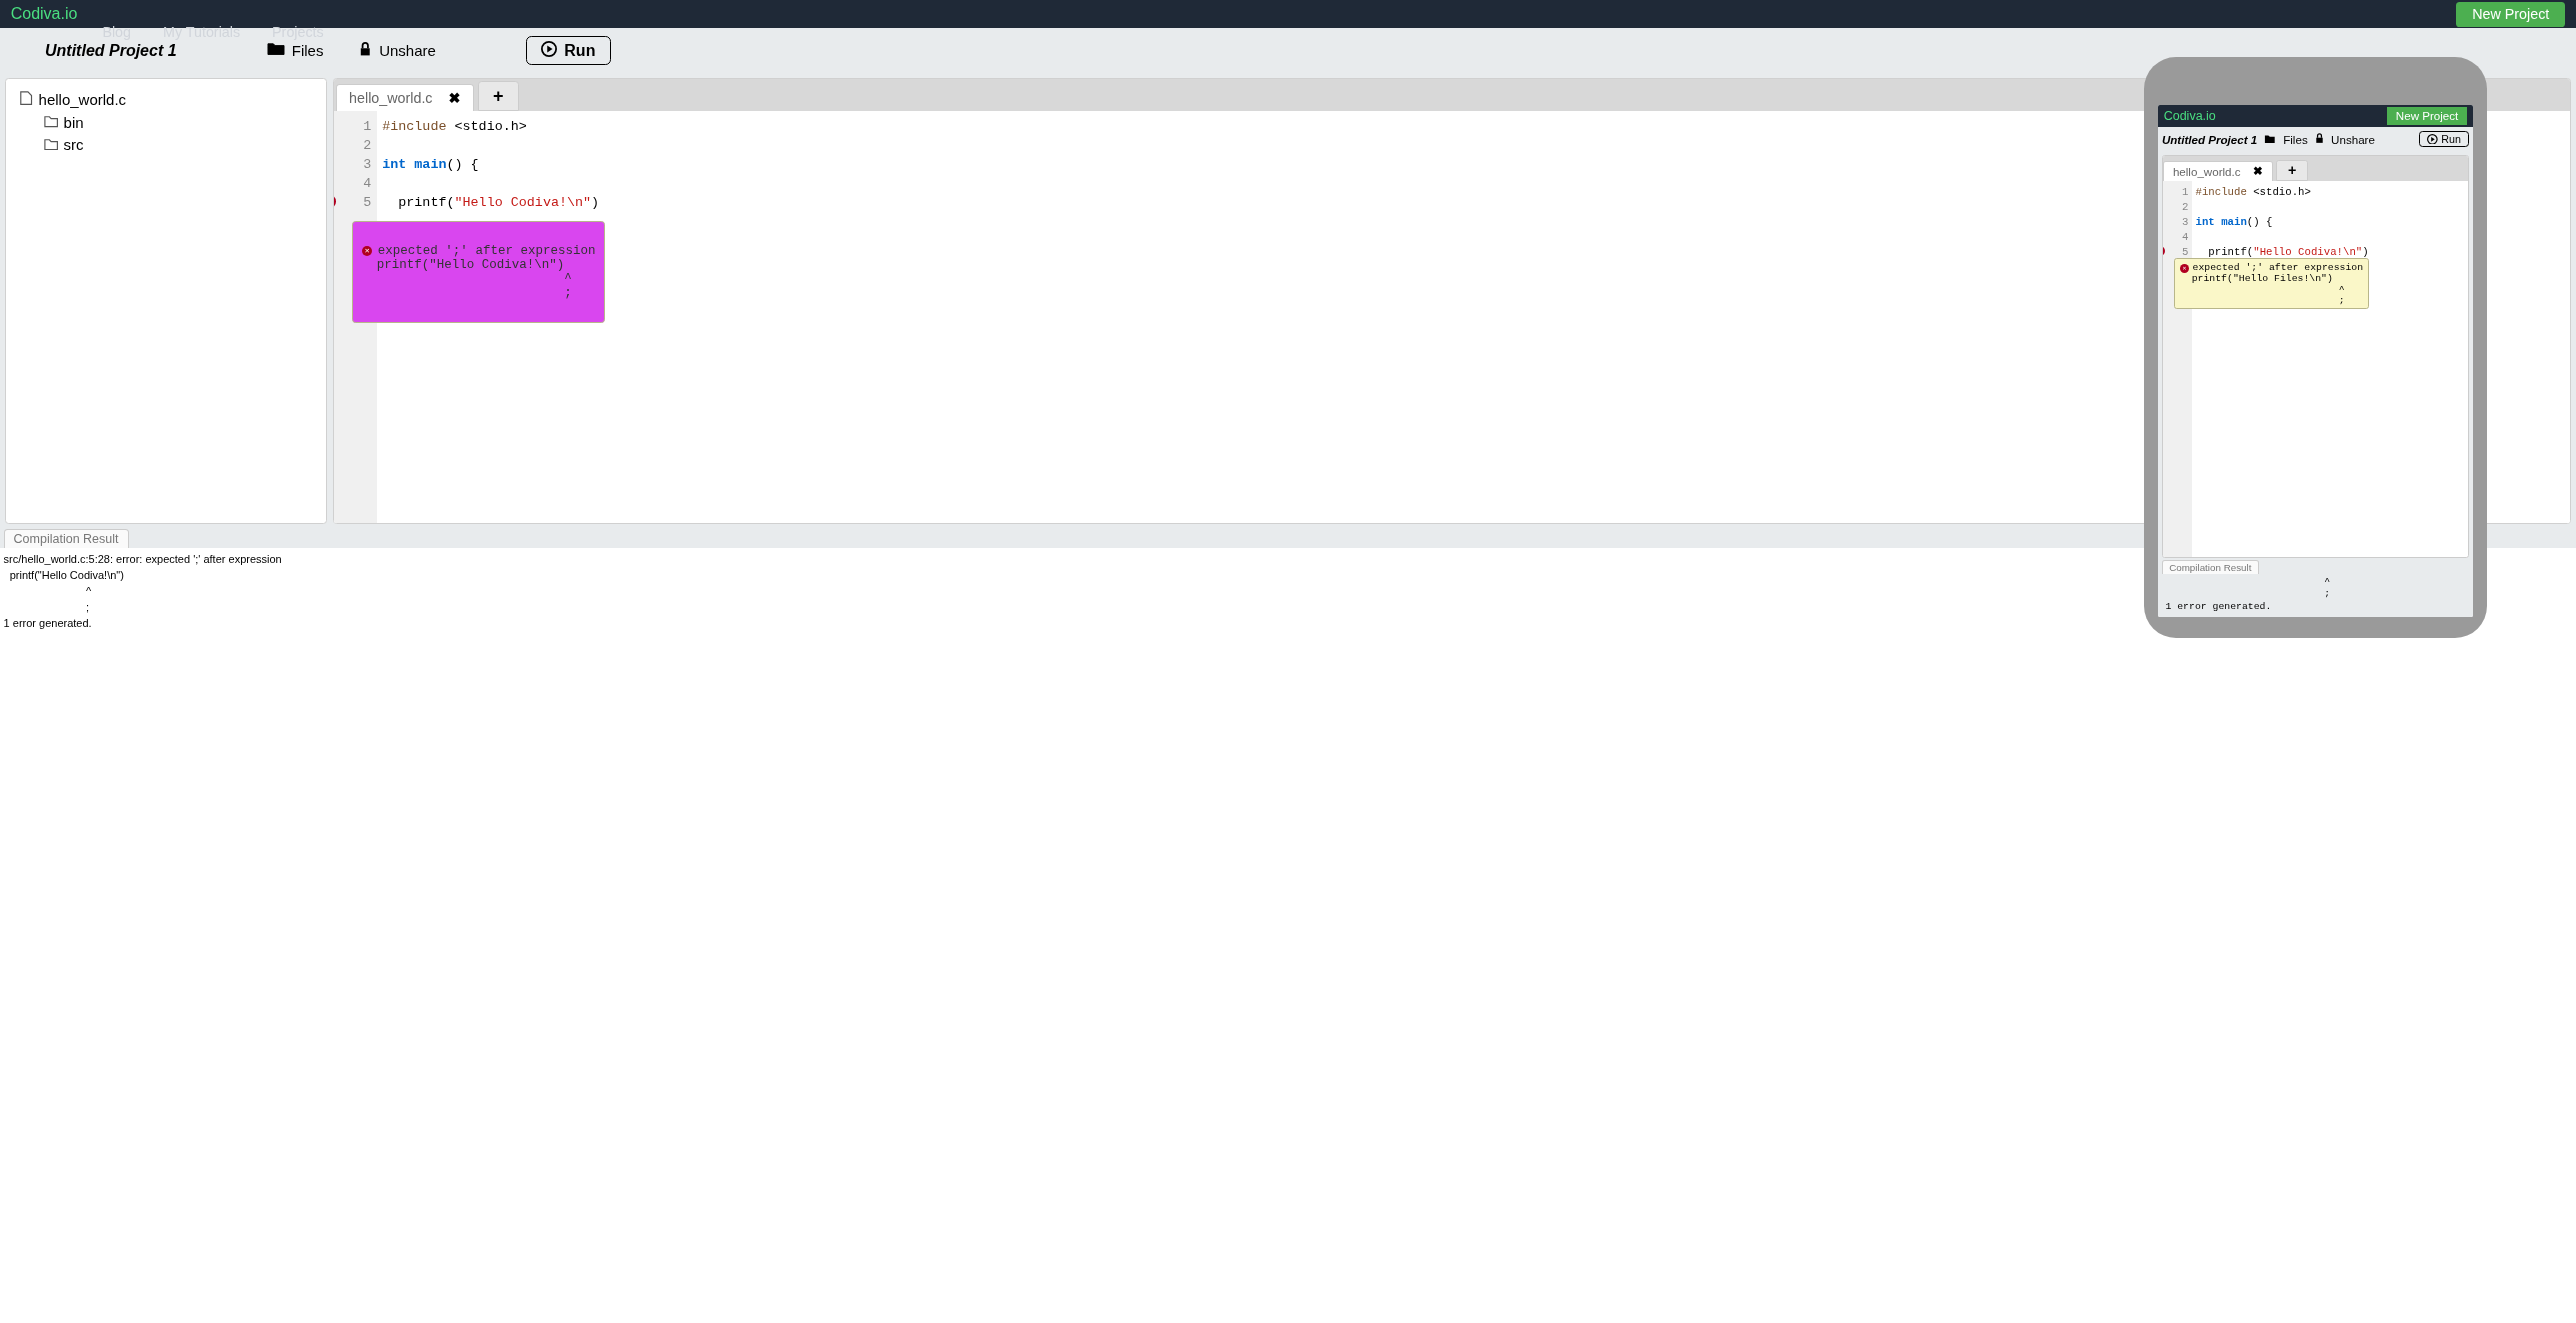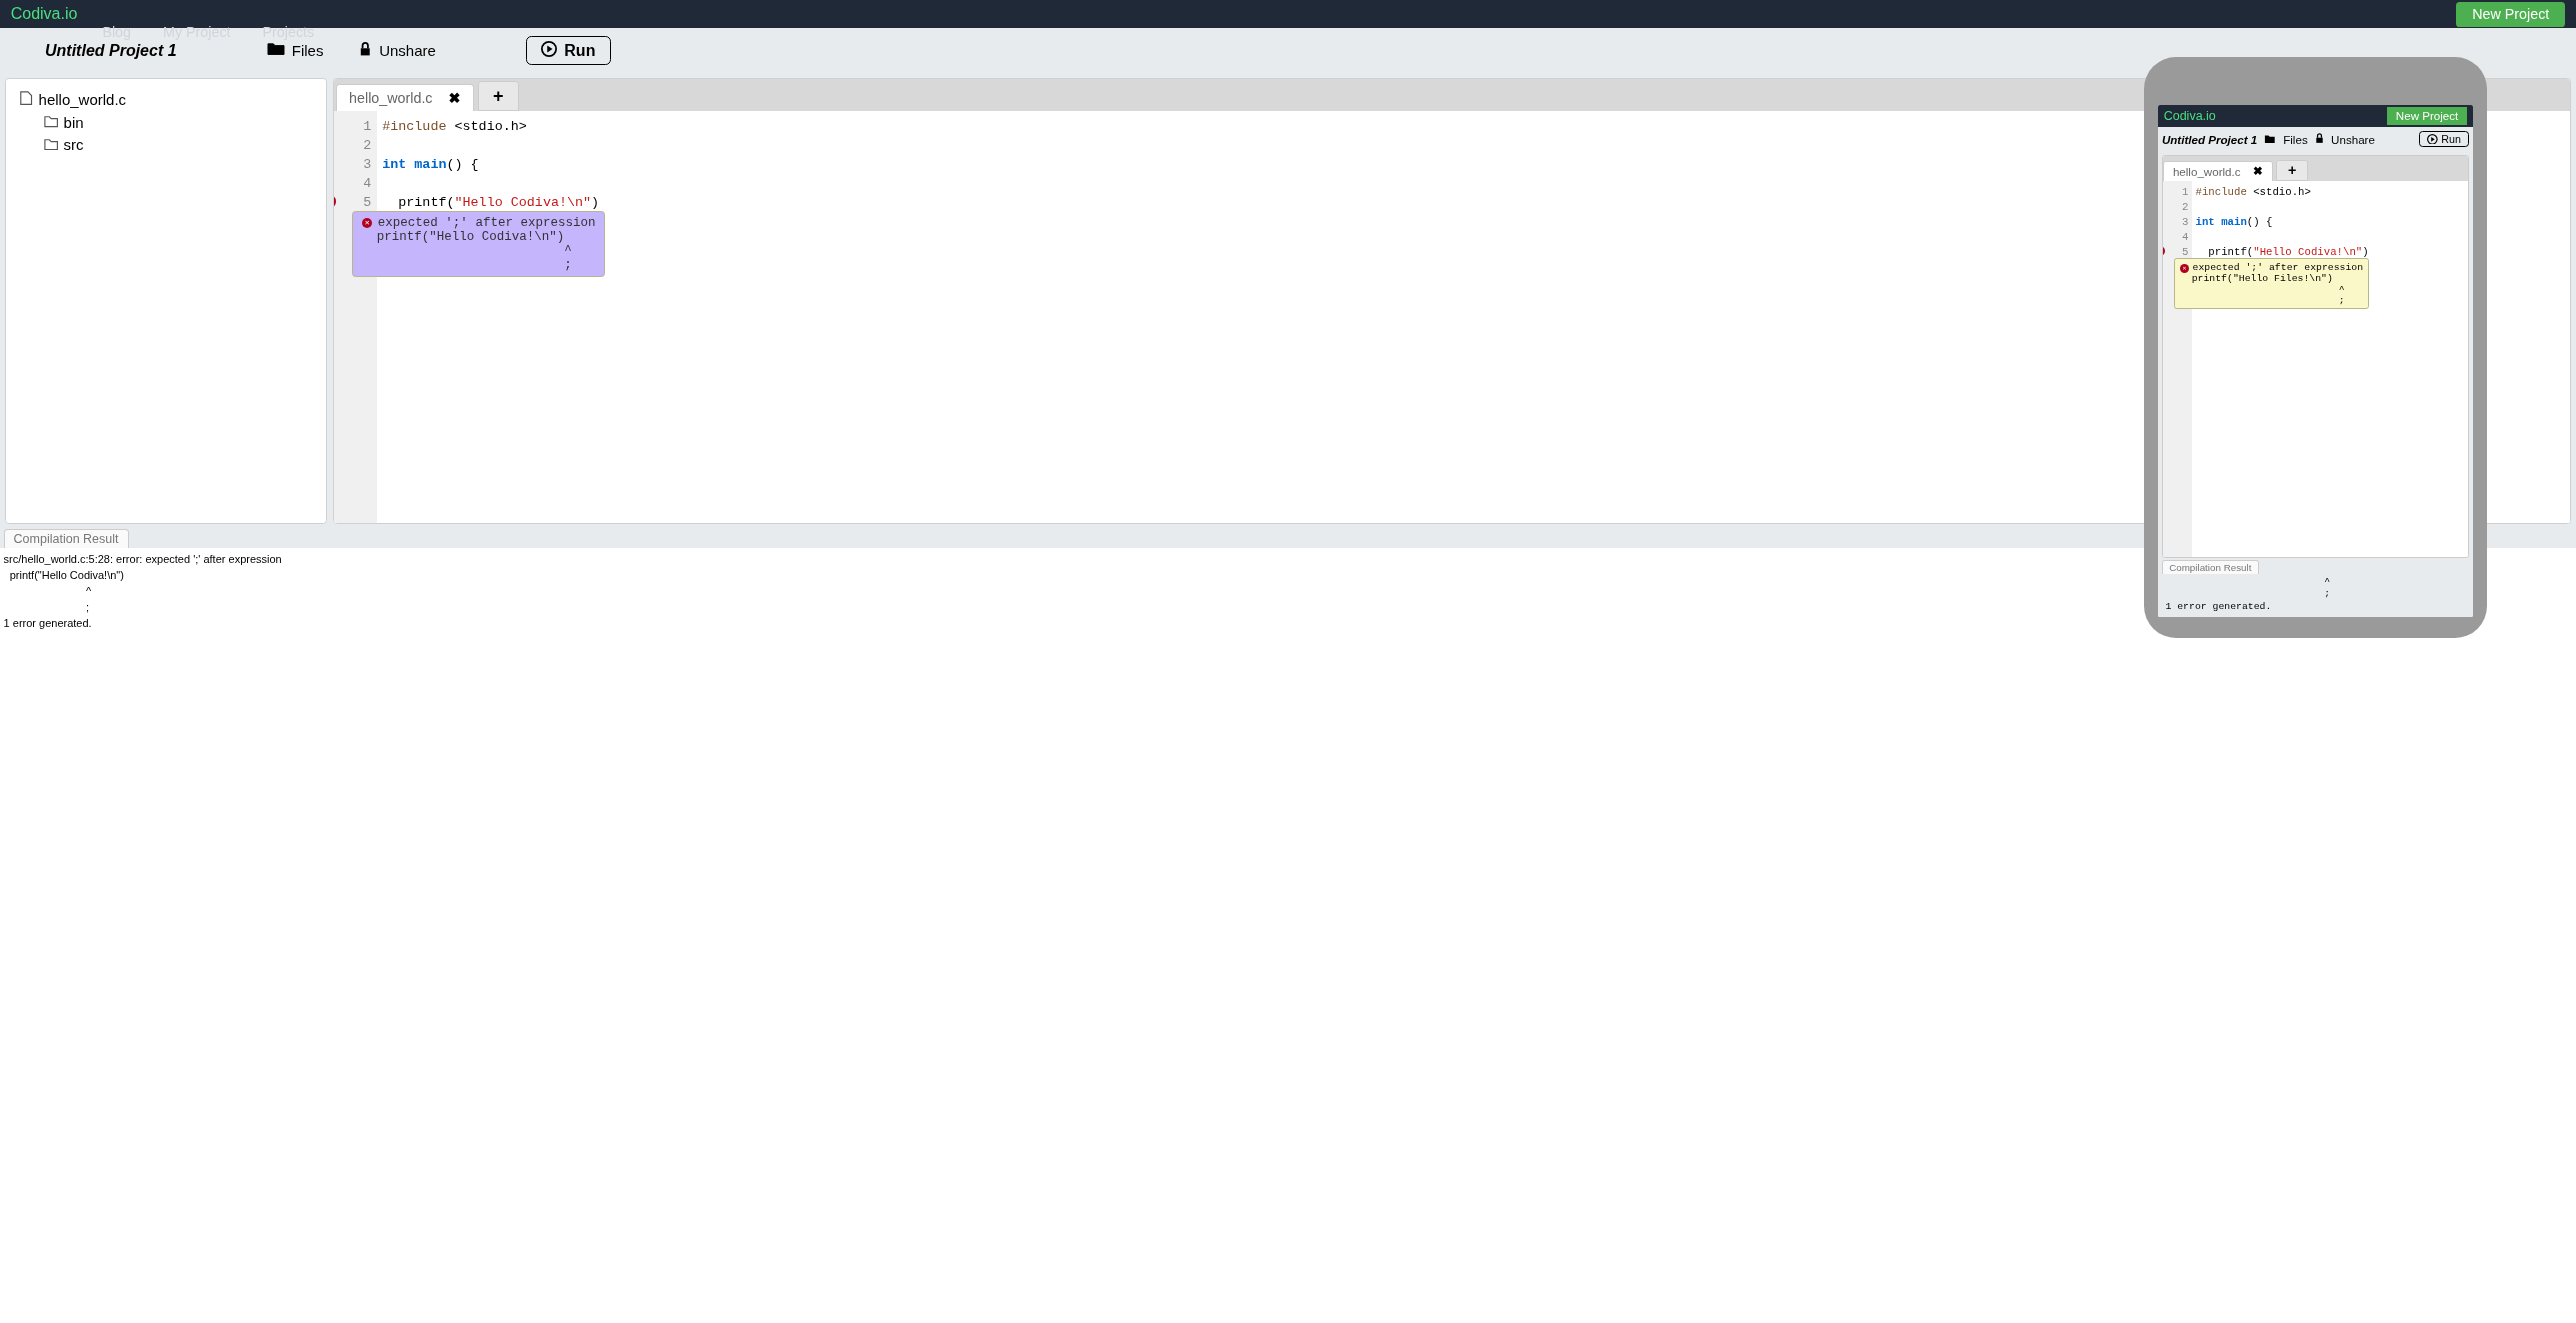"My Project" span.nav-link { text: Project -> Tutorials }
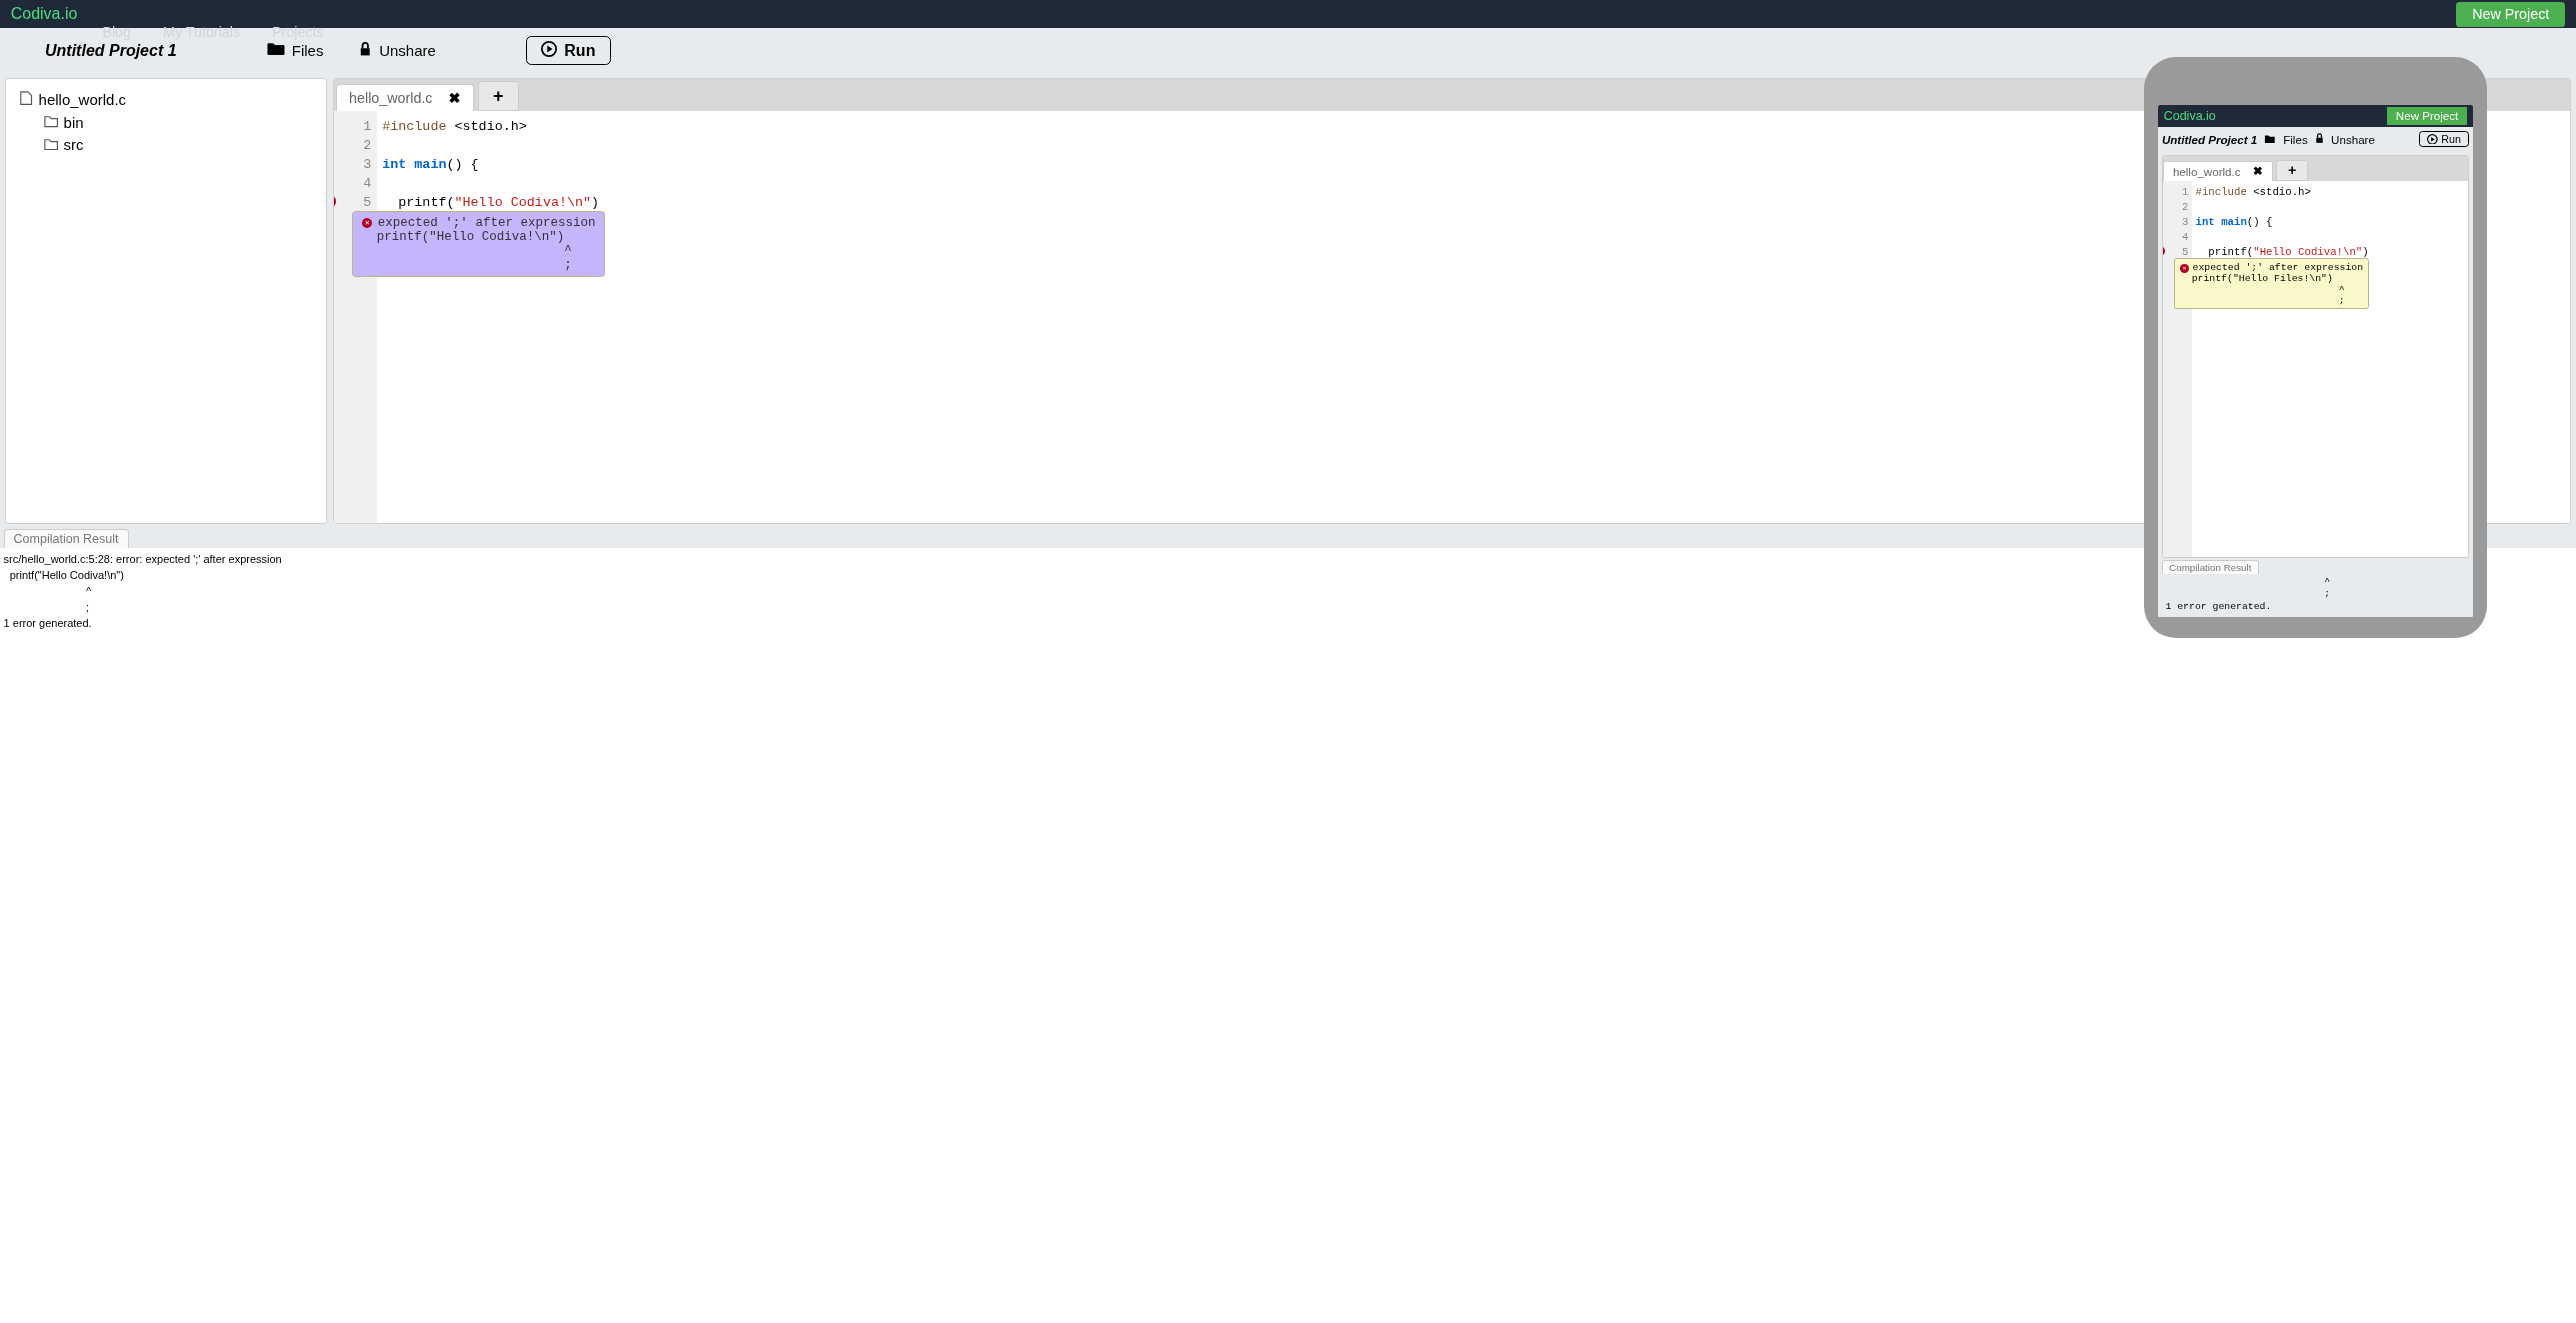"✕ expected ';' after expression" .err-tip { background: #c4b5fd -> #d946ef; padding: 4px 9px -> 22px 9px; top: 100px -> 110px }
